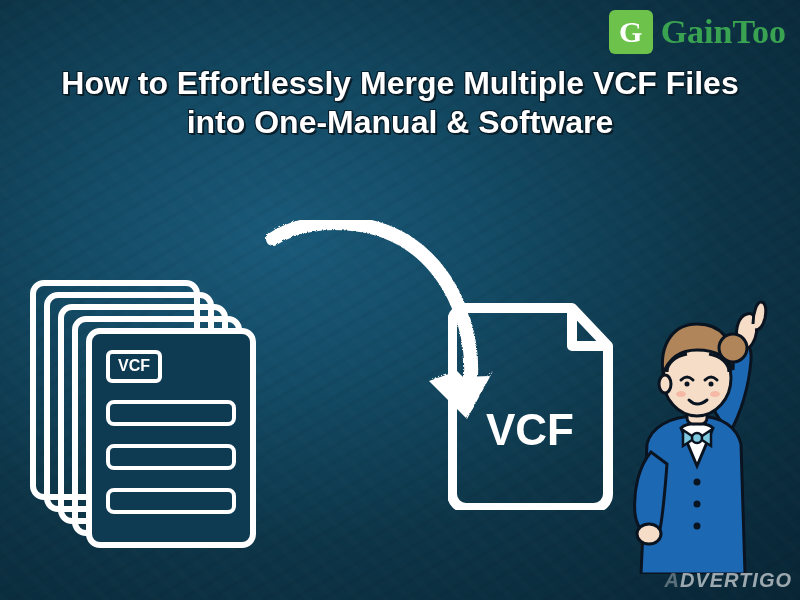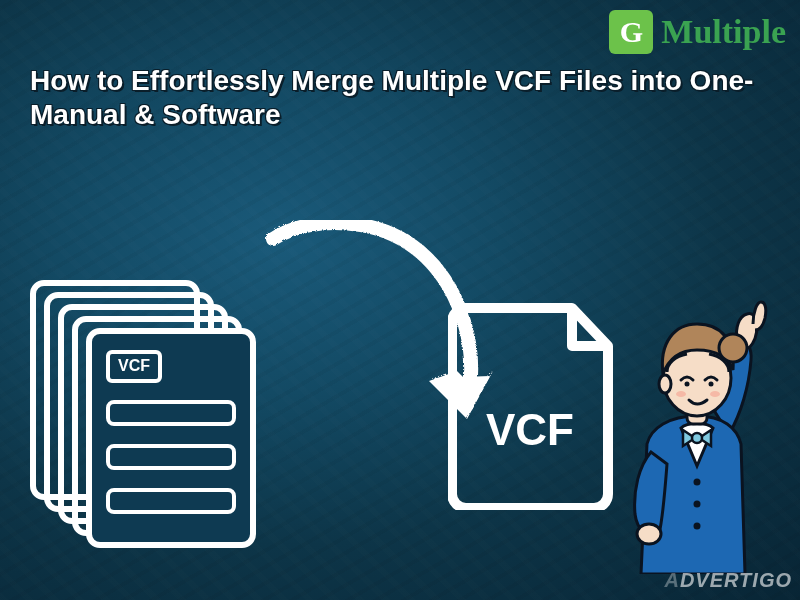"Multiple" div.brand-text { text: Multiple -> GainToo }
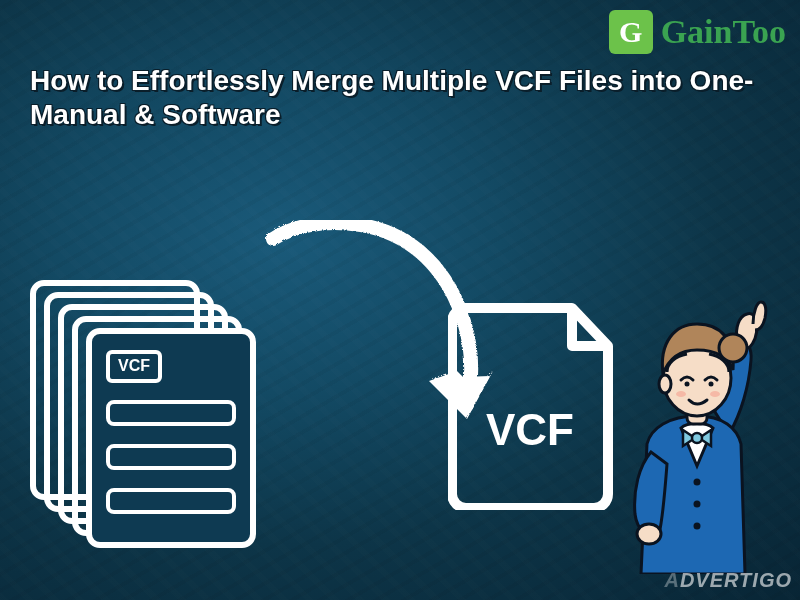"How to Effortlessly Merge Multiple" .title { font-size: 28px -> 32px; text-align: none -> center }
